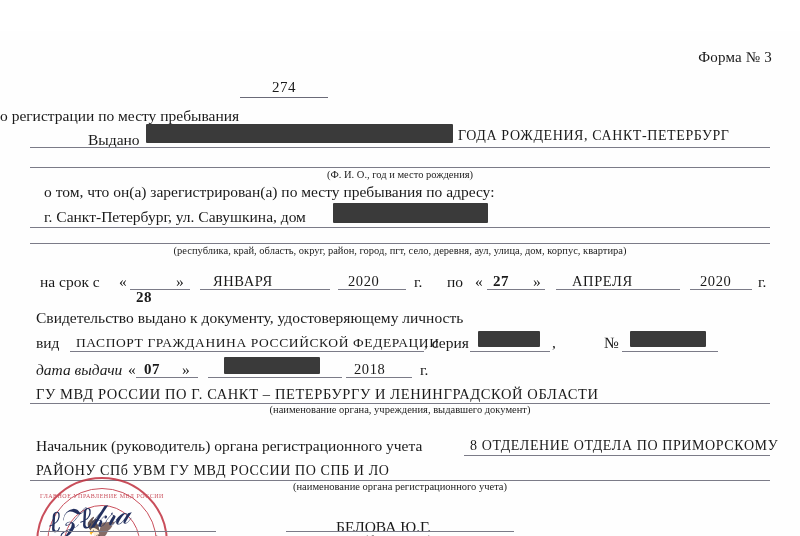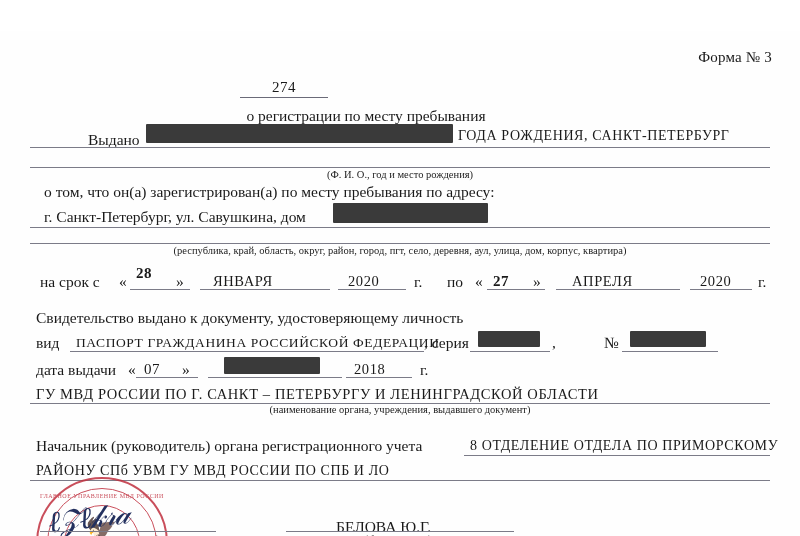"о регистрации по месту пребывания" .subtitle { text-align: center -> none }
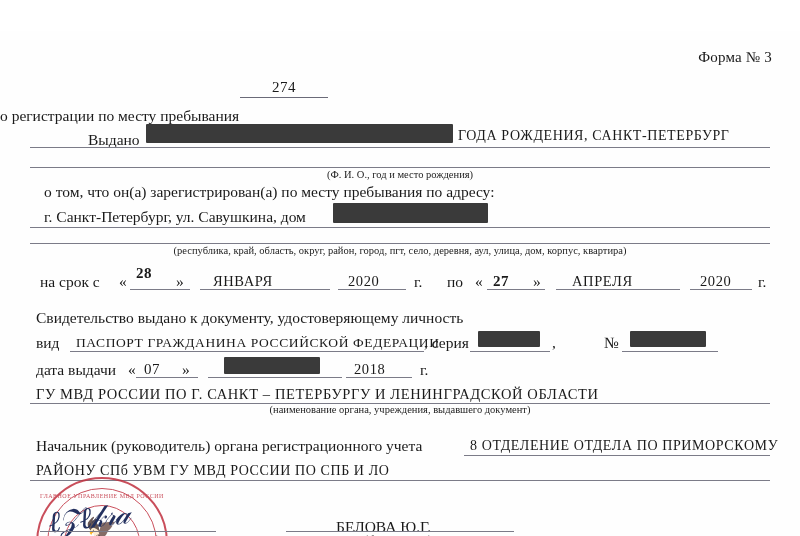"28" div.txt { top: 234px -> 258px }
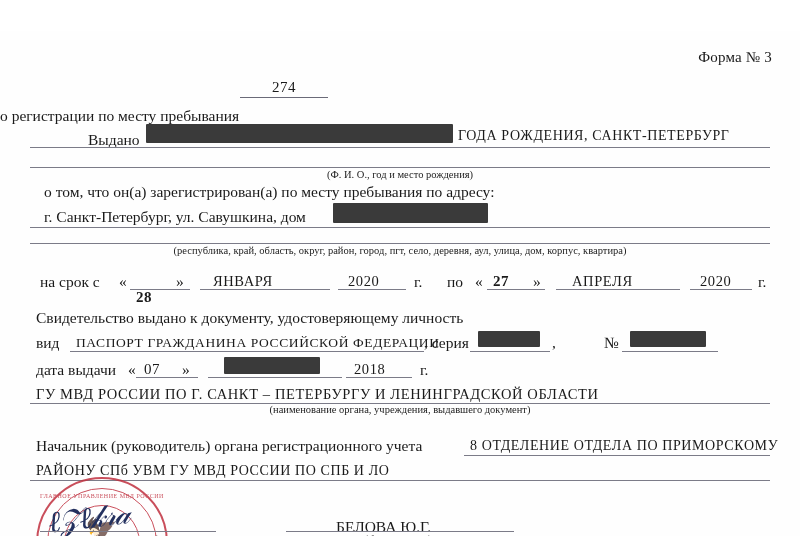"дата выдачи" div.txt { font-style: none -> italic }
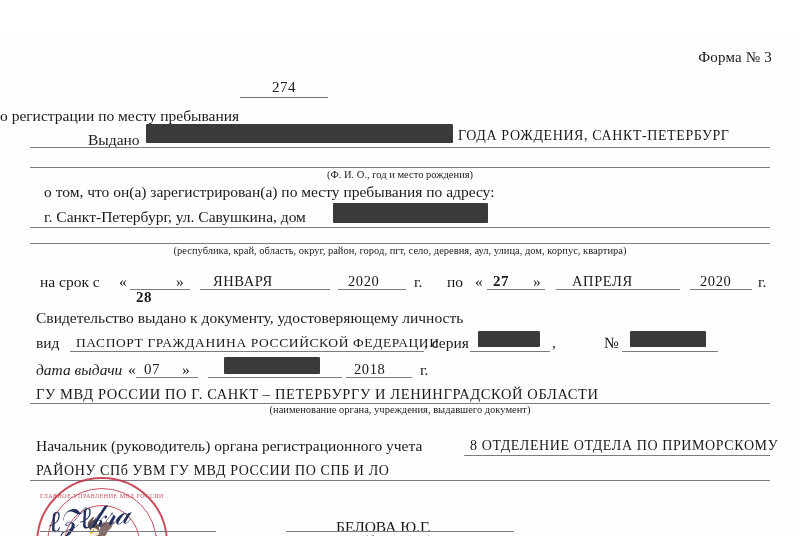"07" div.txt { font-weight: 400 -> 700 }
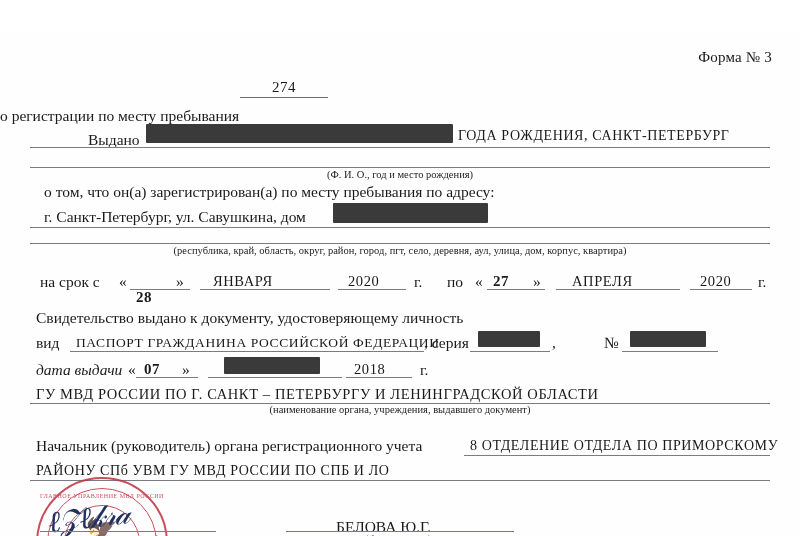"(наименование органа регистрационного" div.small-caption { html: none -> <div>(наименование органа регистрационного учета)</div> }
